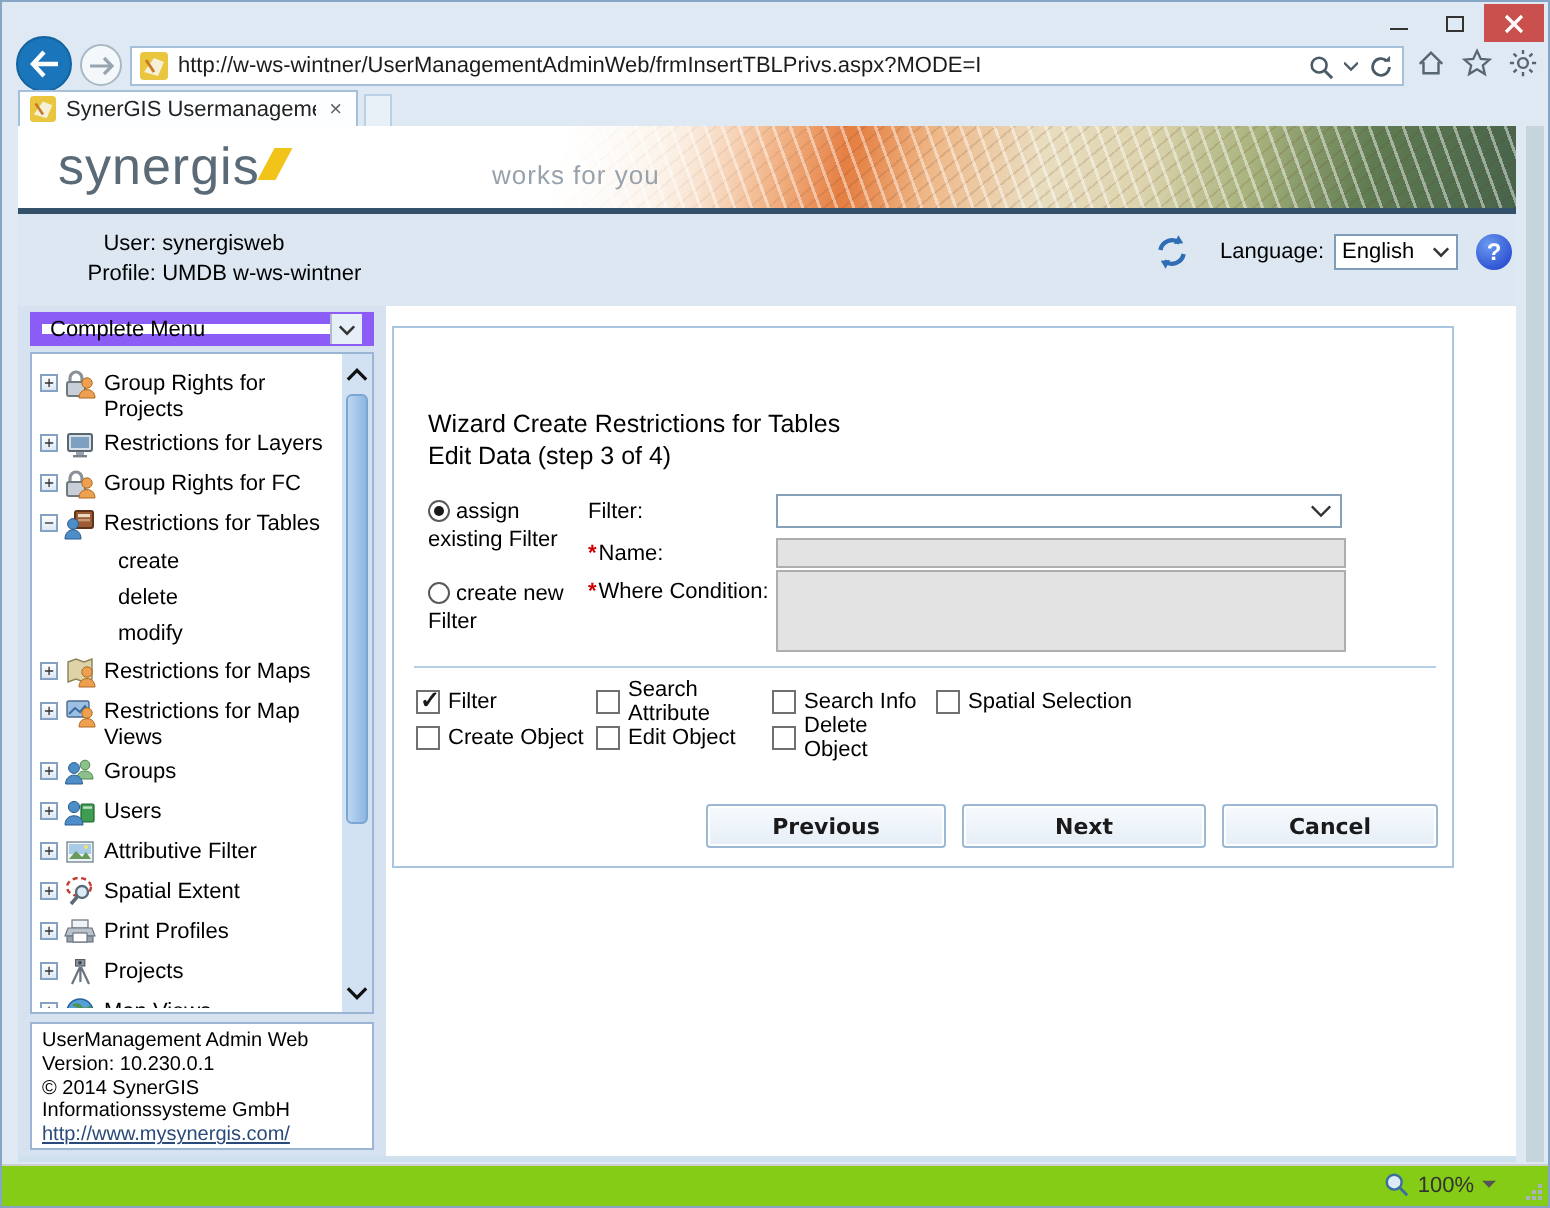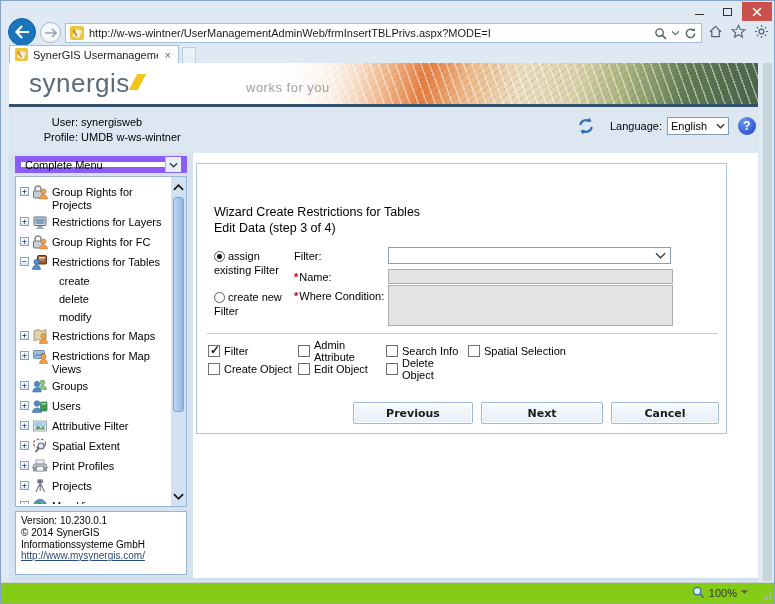"Admin Attribute" span { text: Admin -> Search }
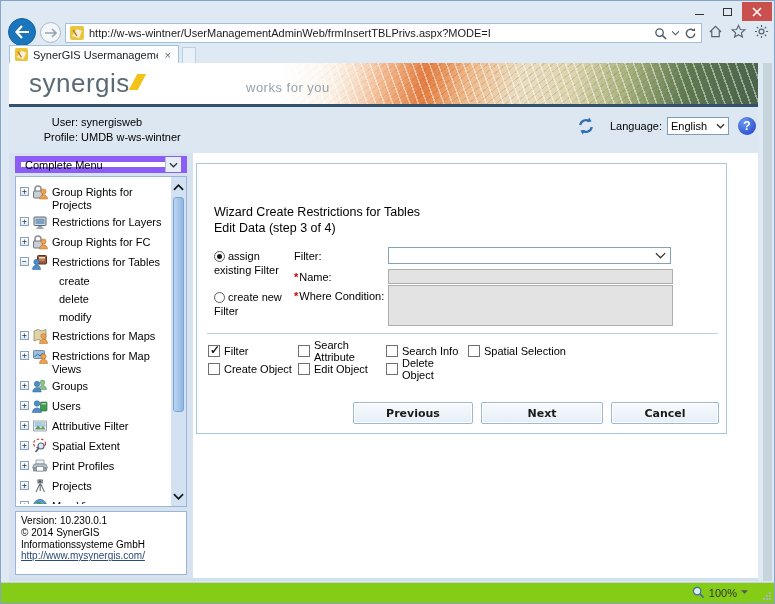"UserManagement Admin Web" div { html: none -> <div>UserManagement Admin Web</div> }
